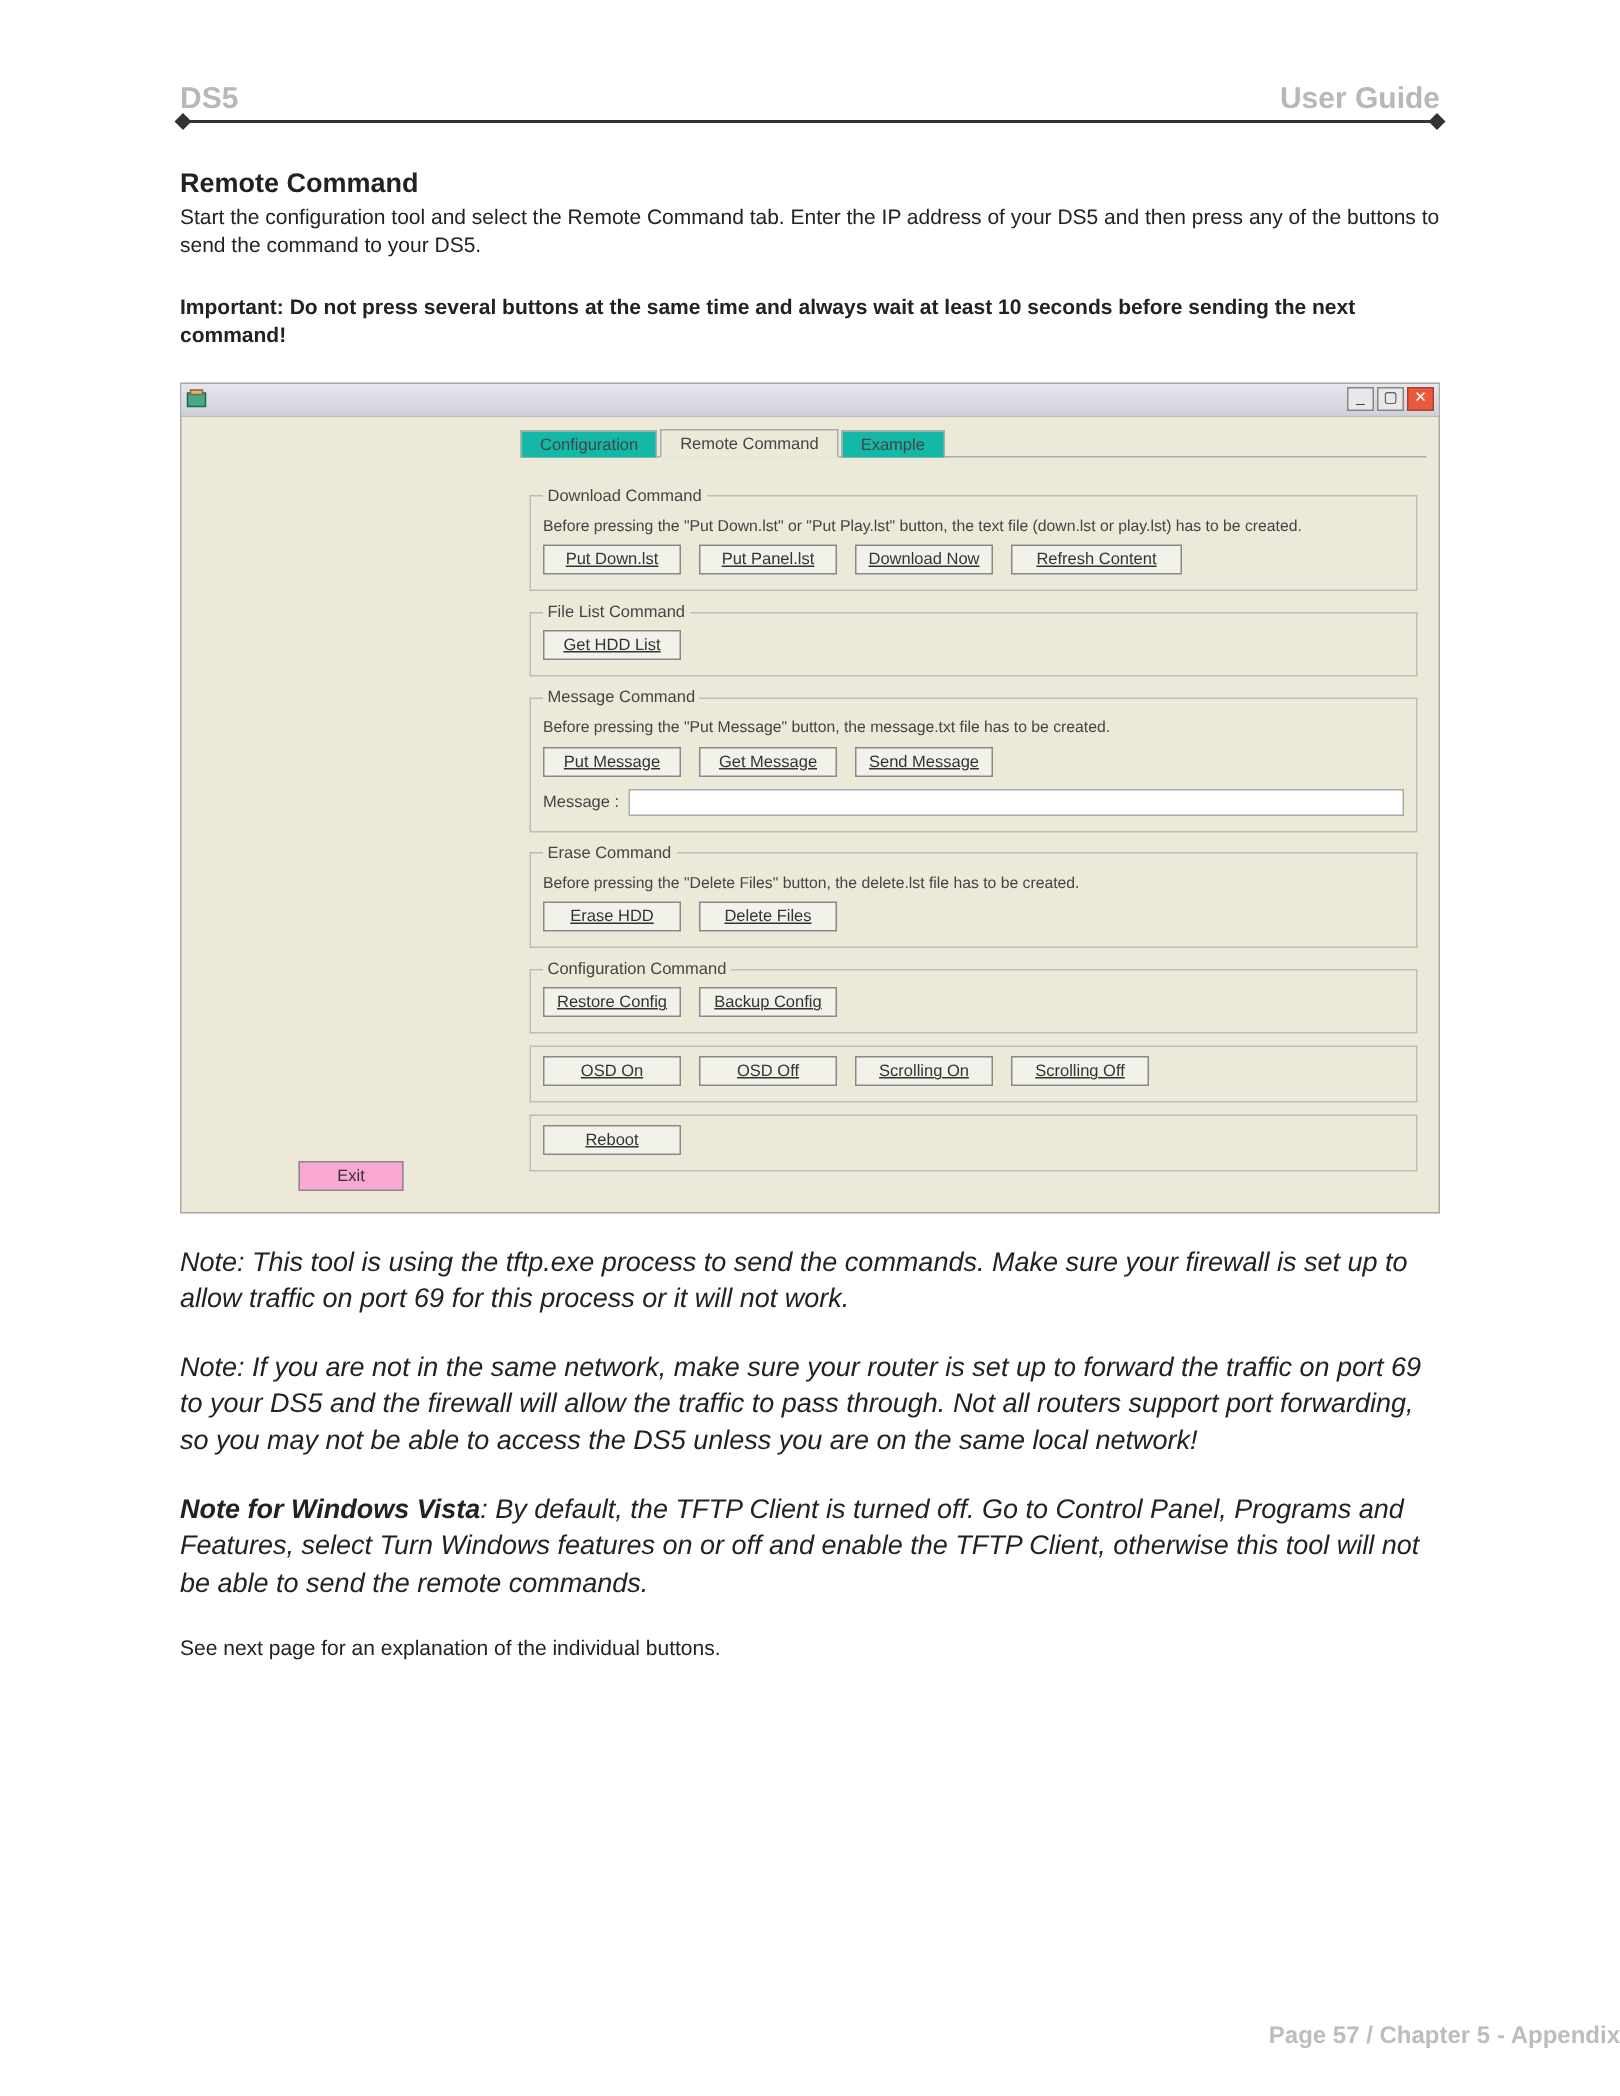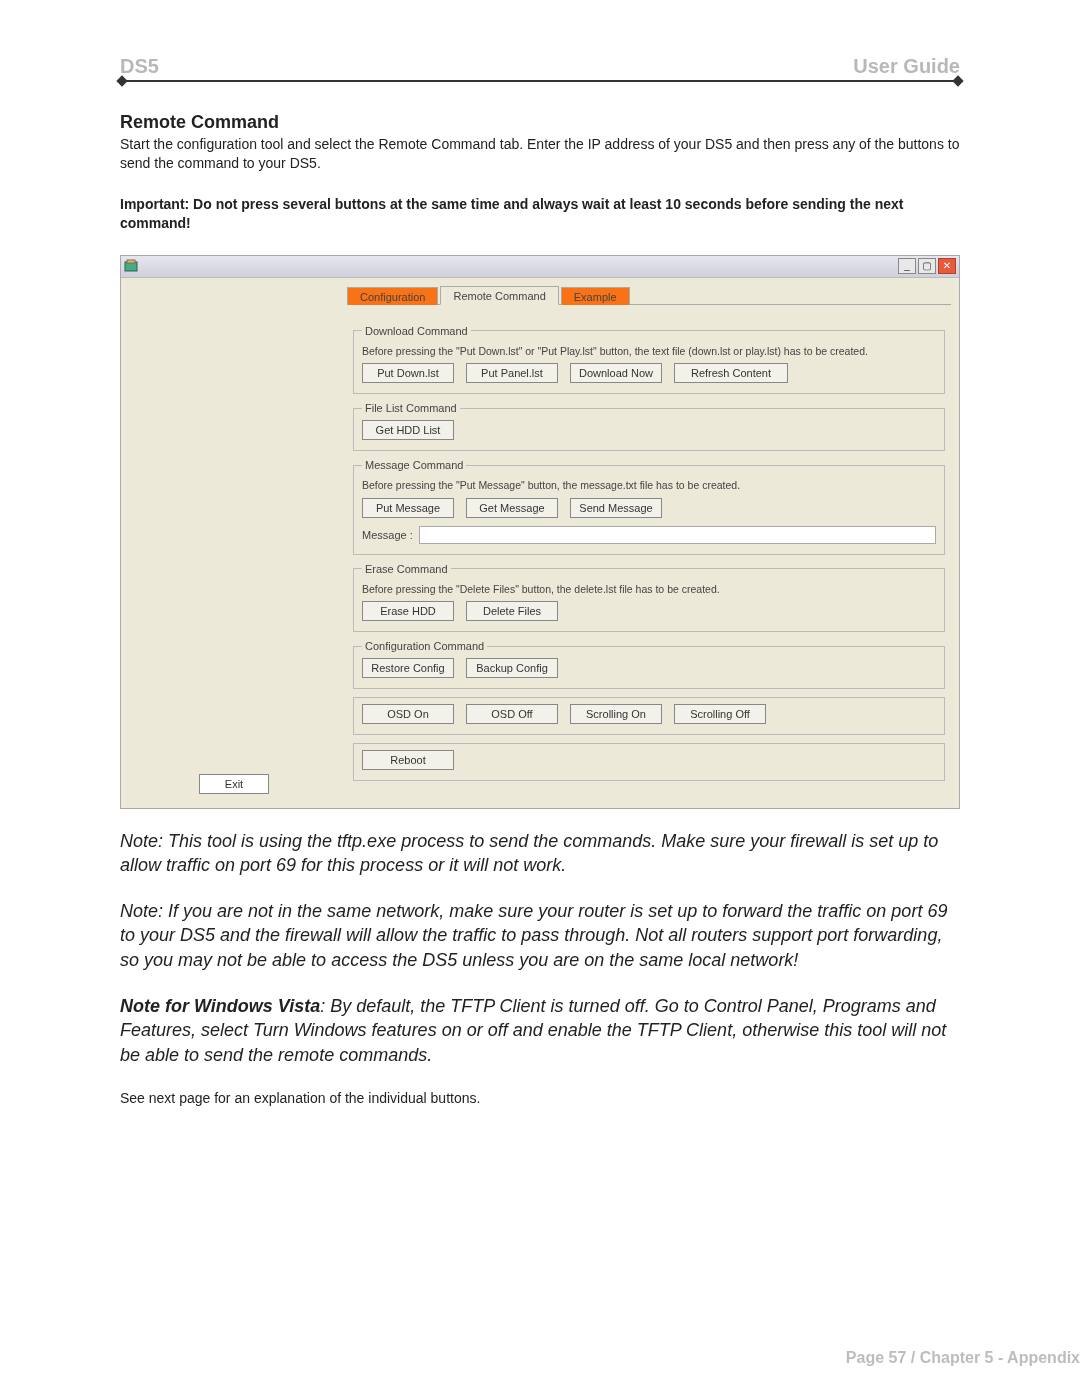"Configuration" .tab { background: #f97316 -> #14b8a6 }
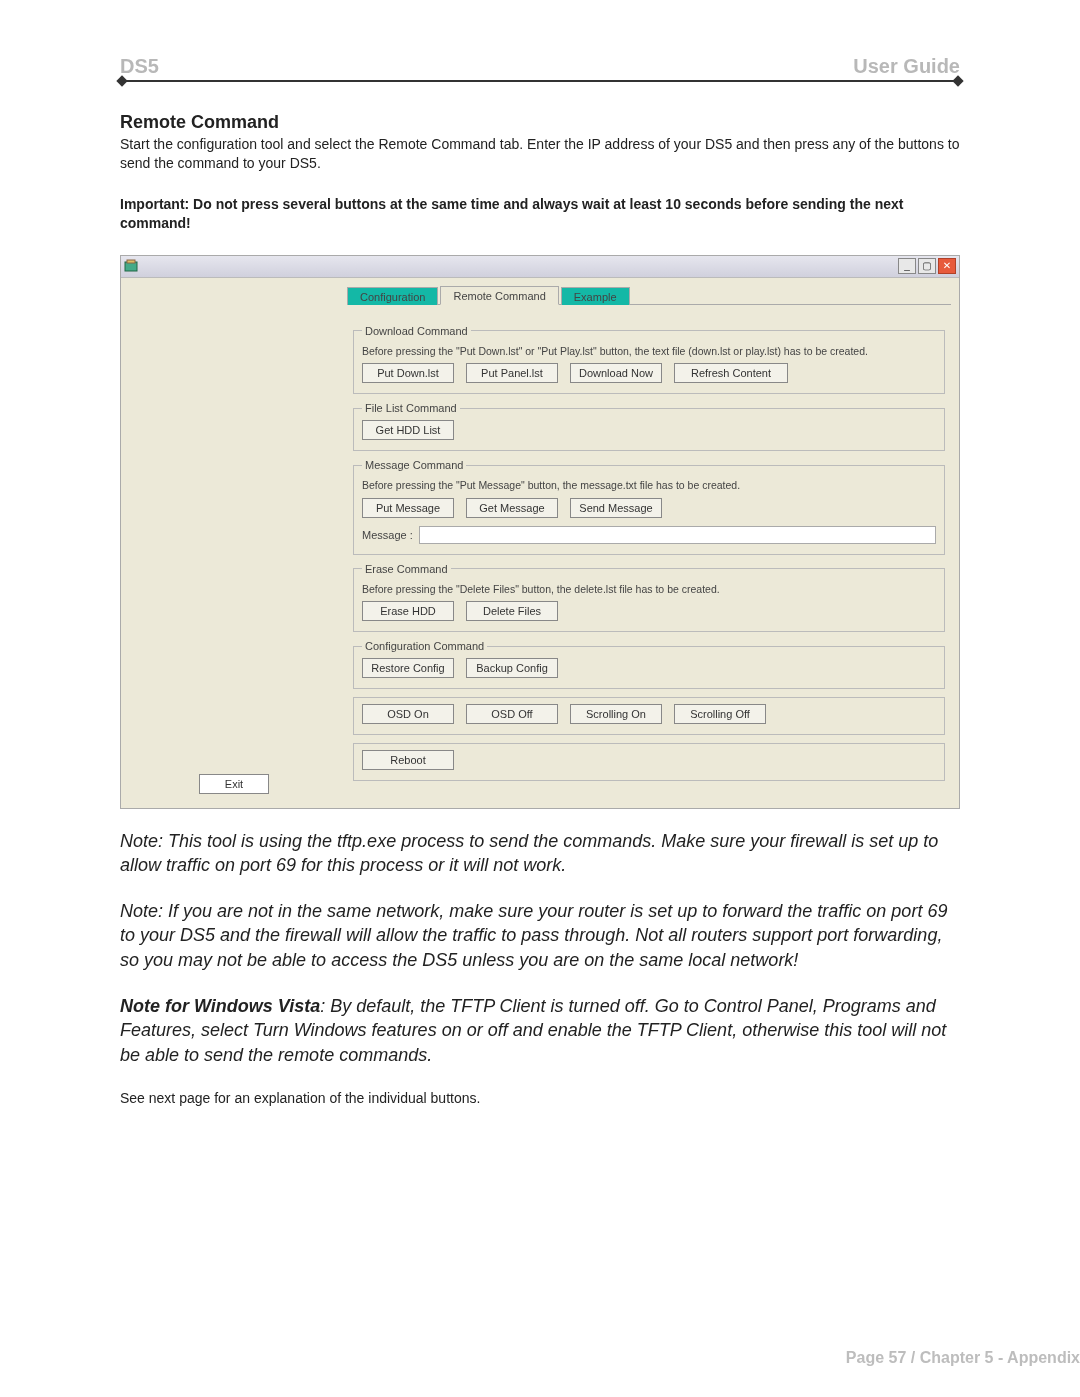"Put Down.lst" .btn-row { text-decoration: none -> underline }
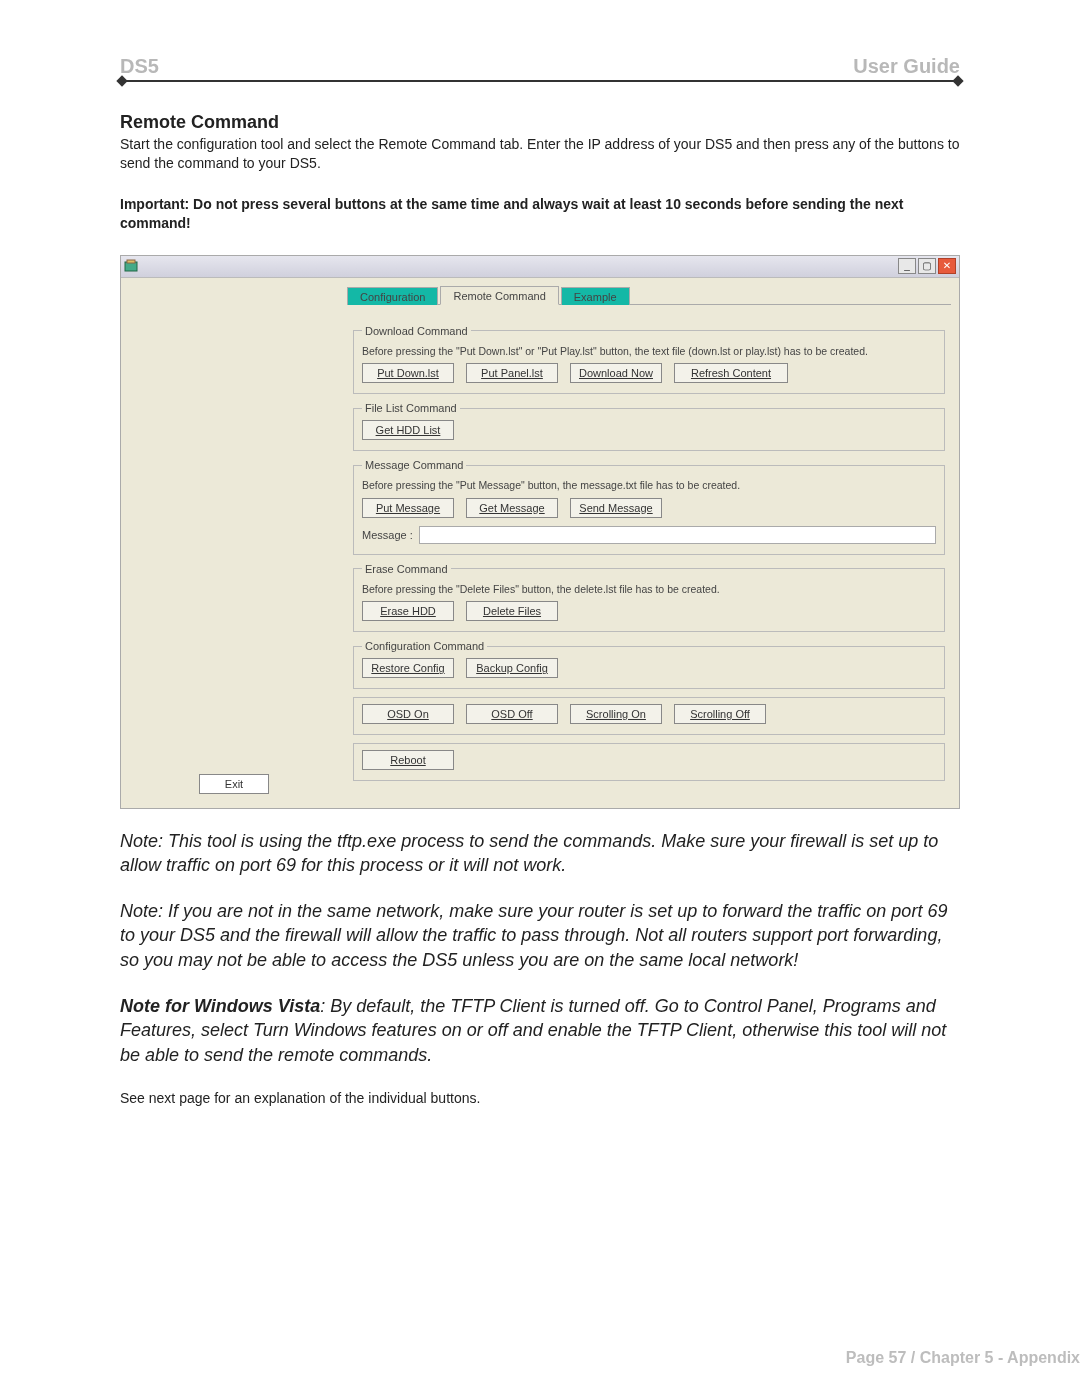"Exit" .exit-btn { background: #ffffff -> #f9a8d4 }
